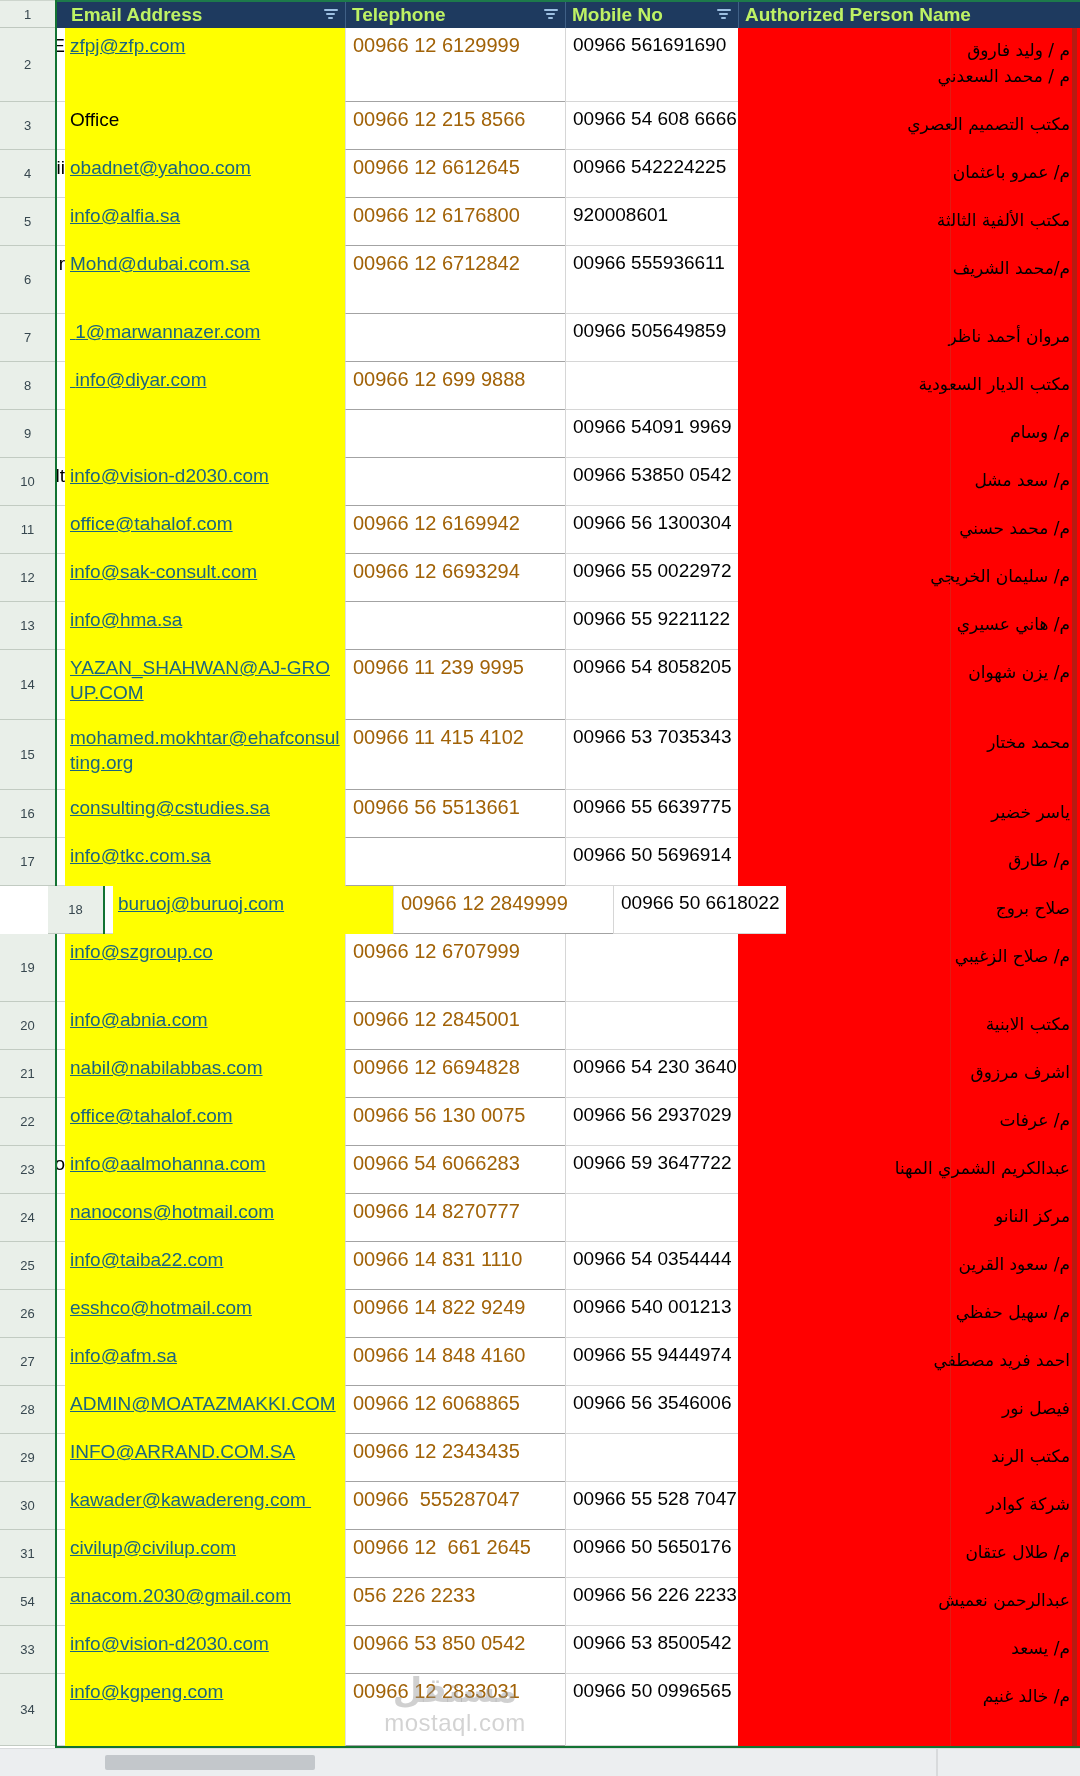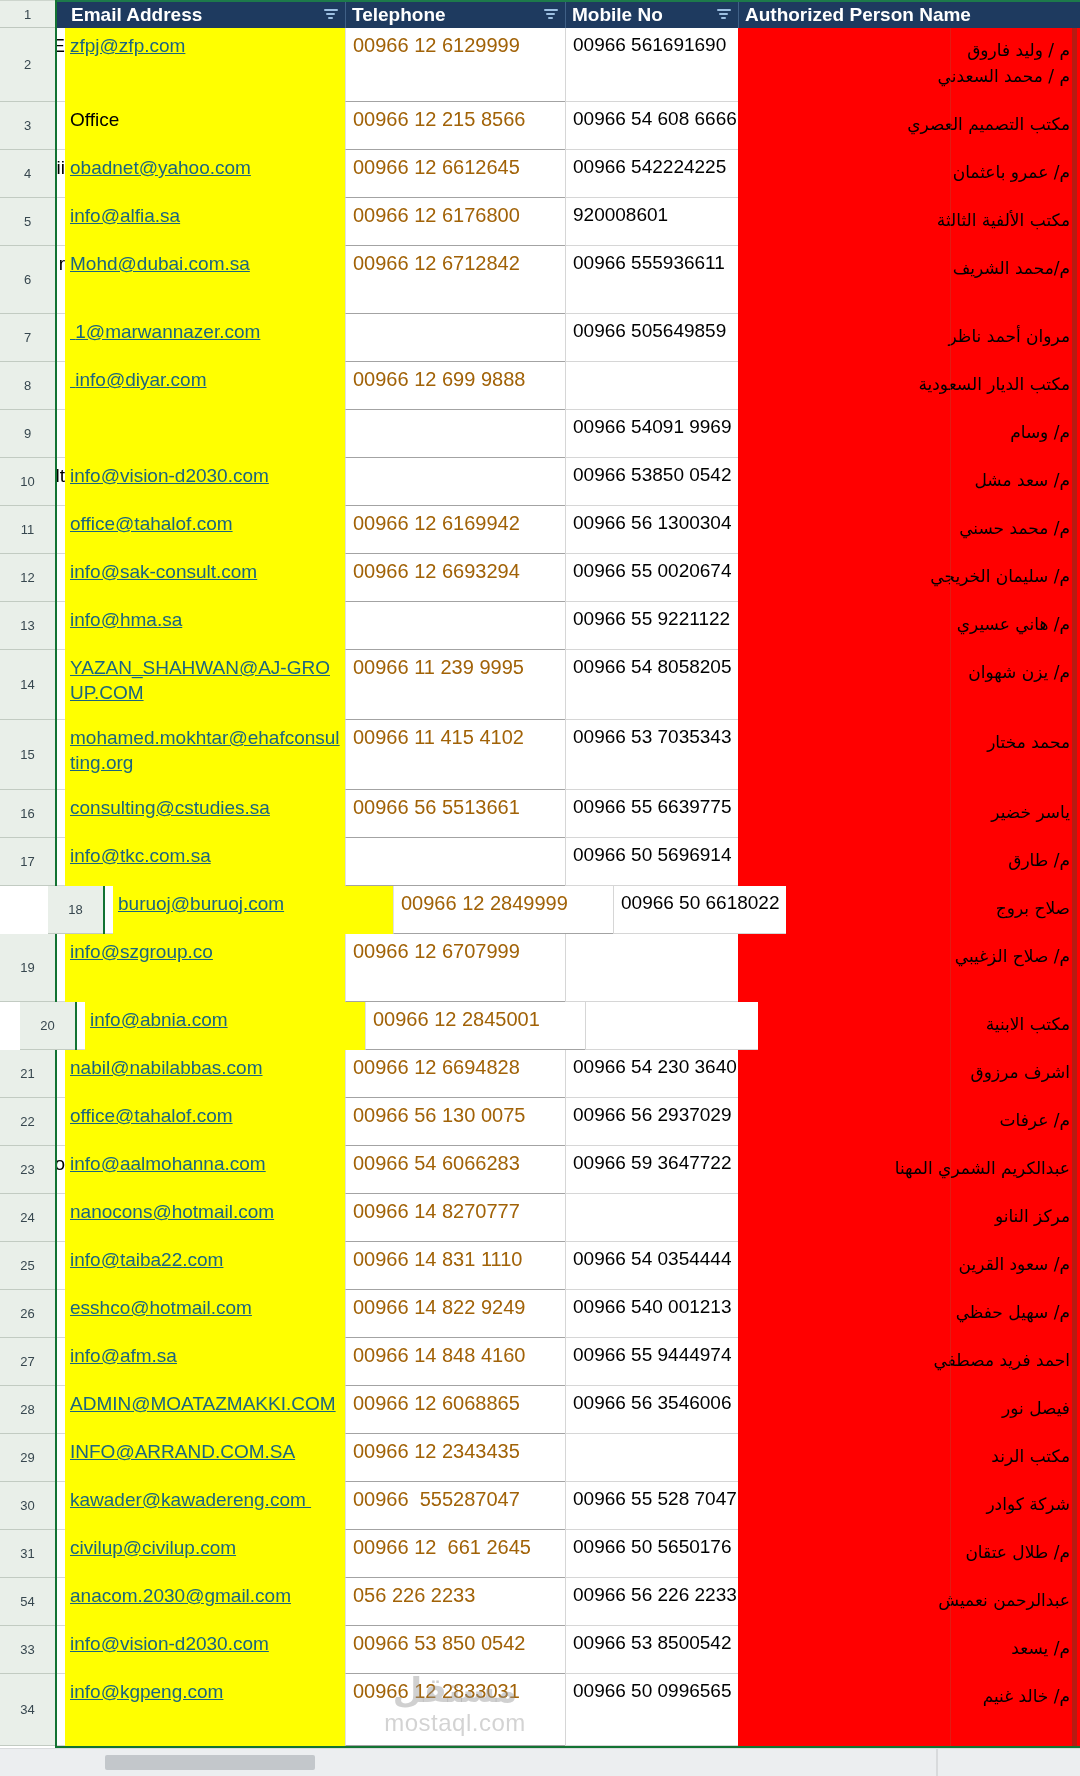"Email Address" .hdr-cell { color: #ffffff -> #bef264 }
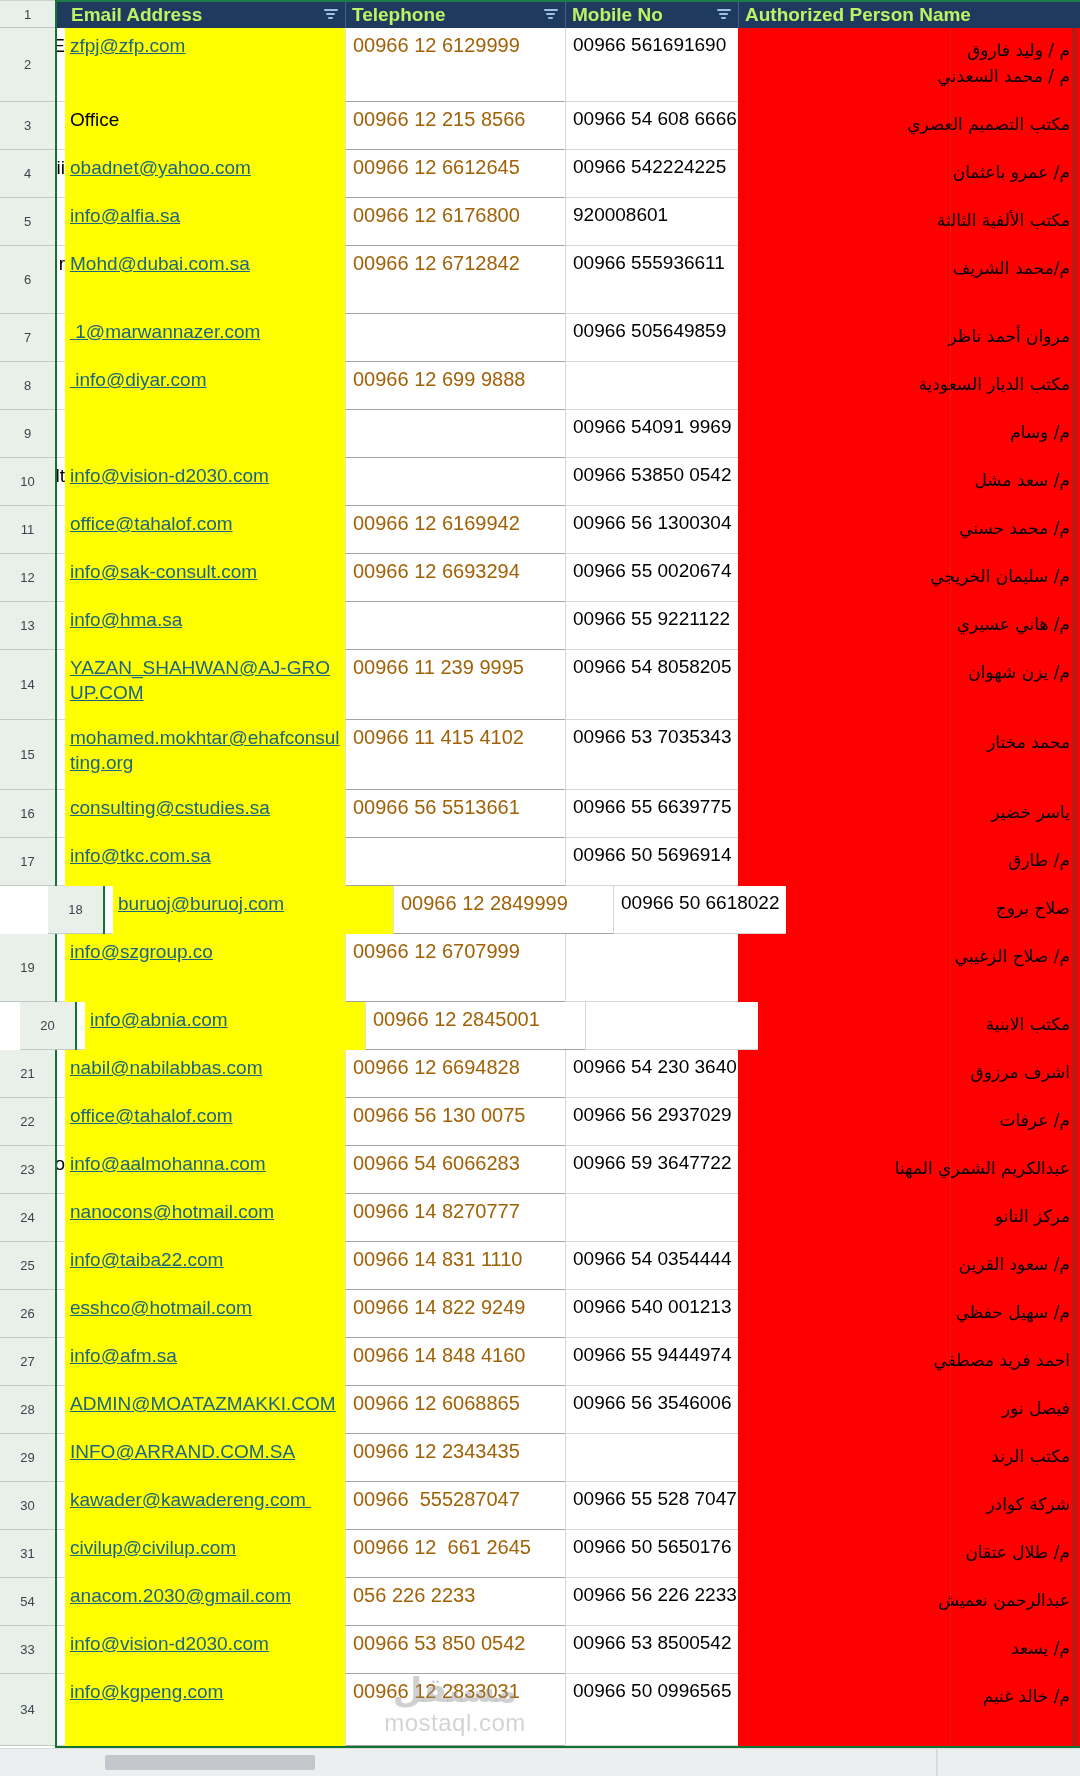"00966 55 0020674" div.cell { text: 0020674 -> 0022972 }
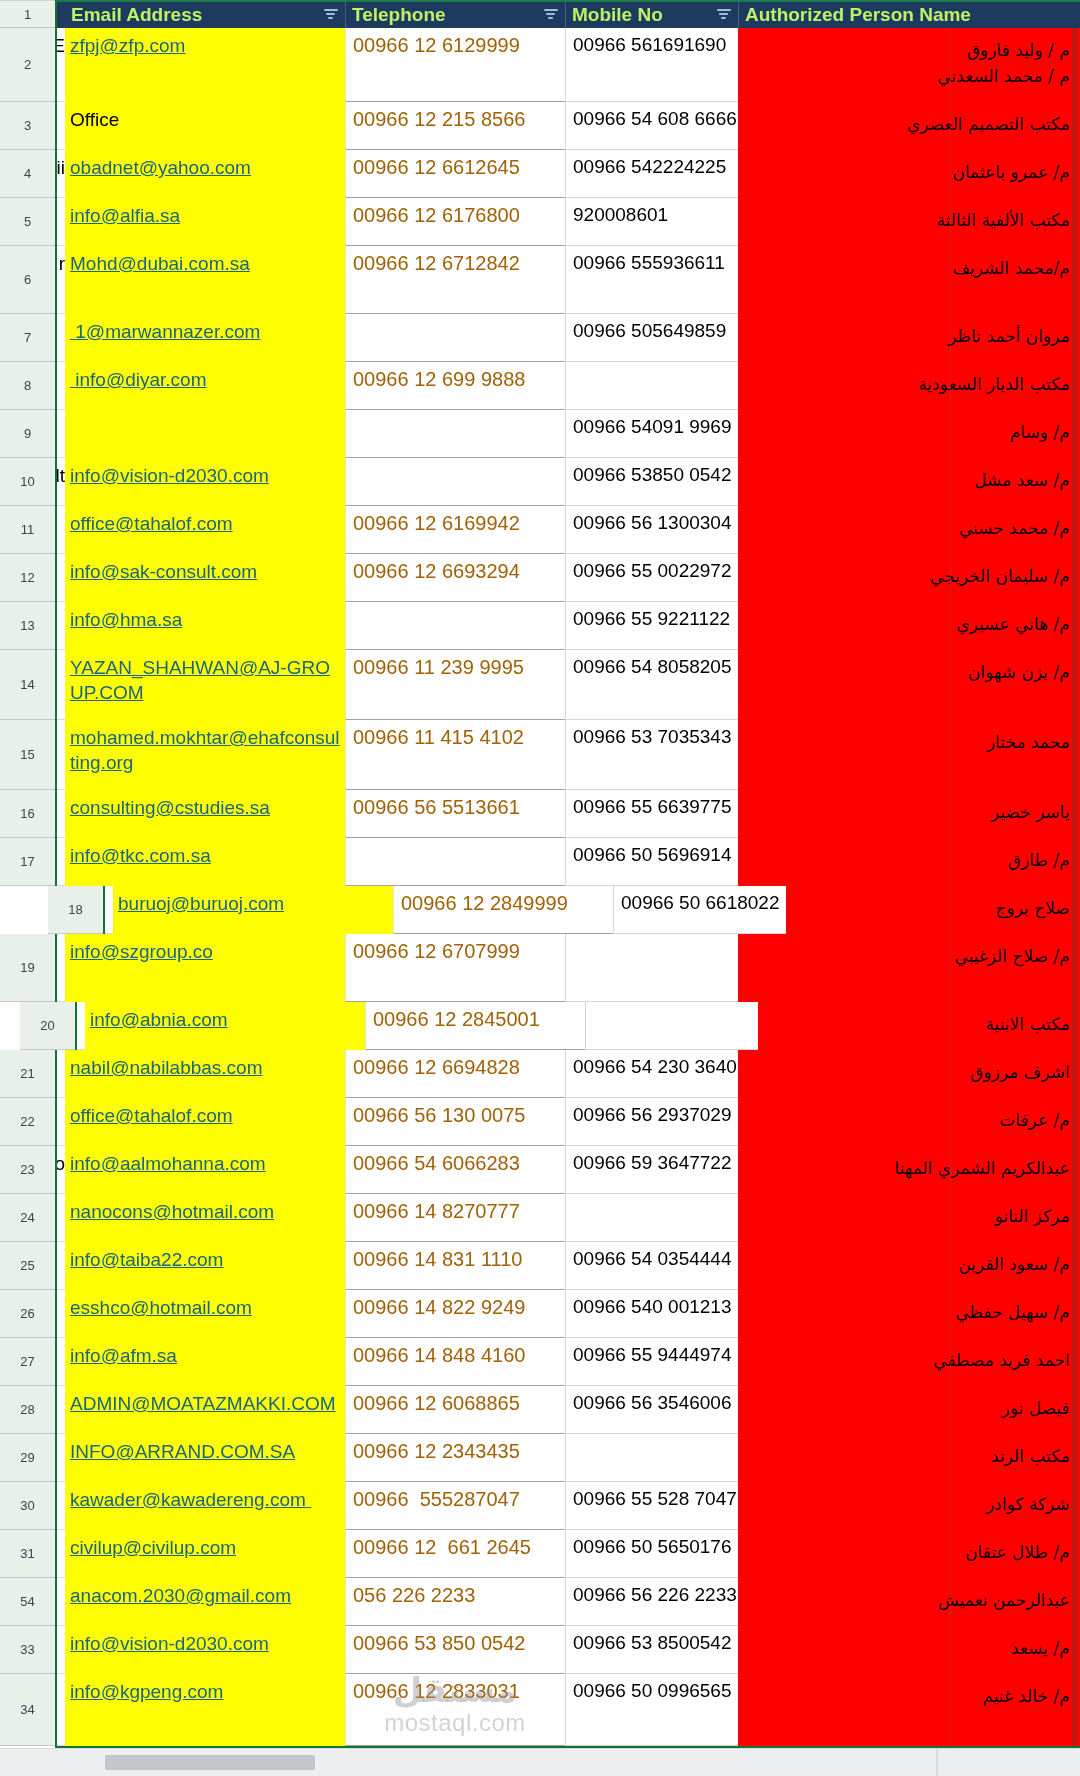"20" div.row { padding-left: 20px -> none }
